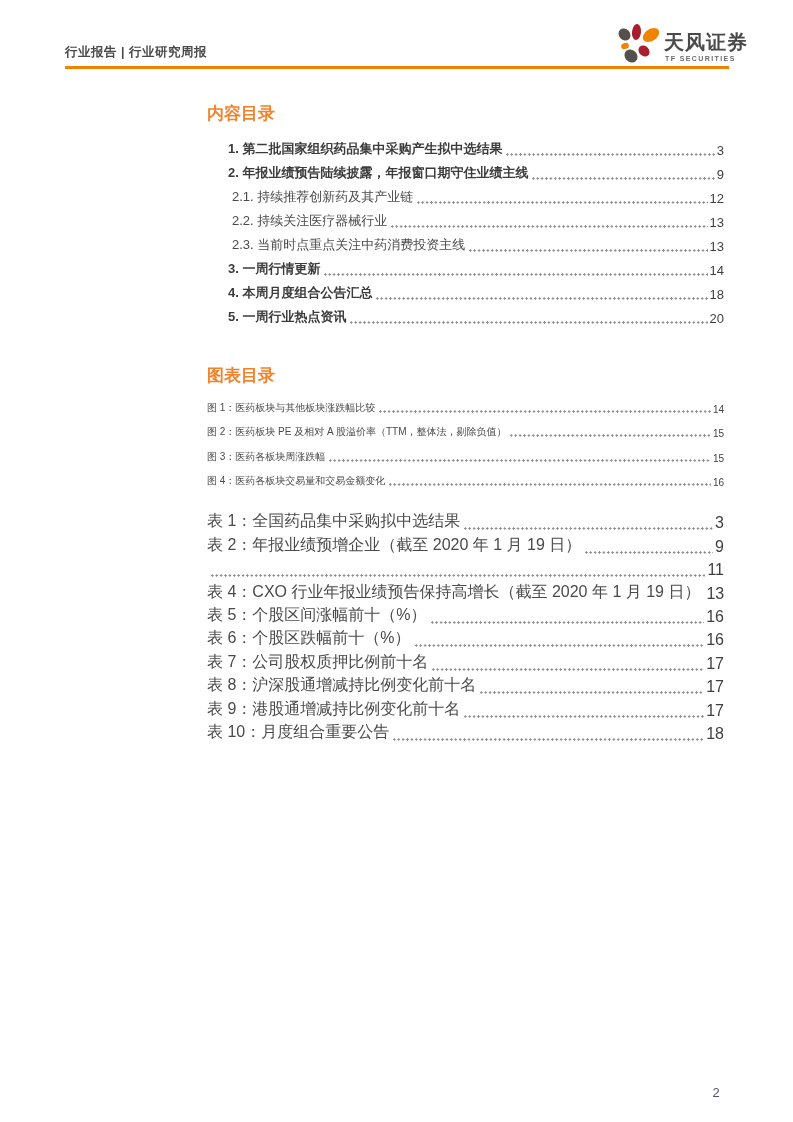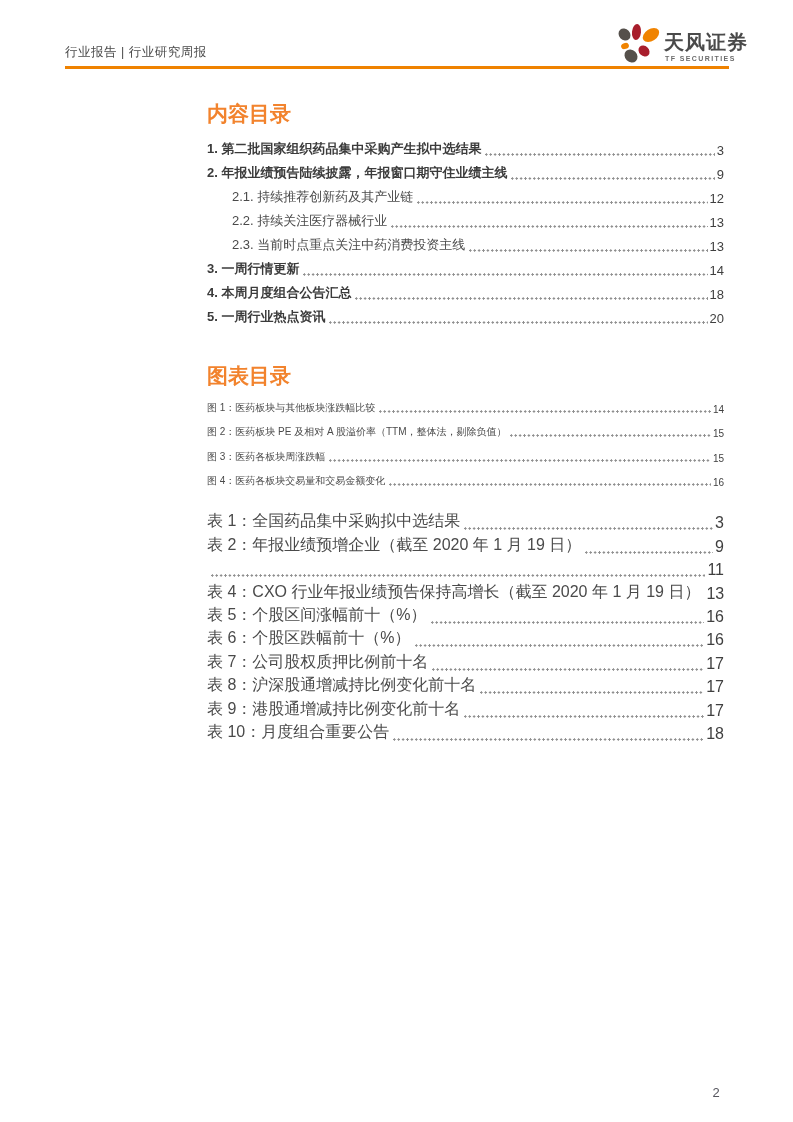"行业报告 | 行业研究周报" .header-title { font-weight: normal -> bold }
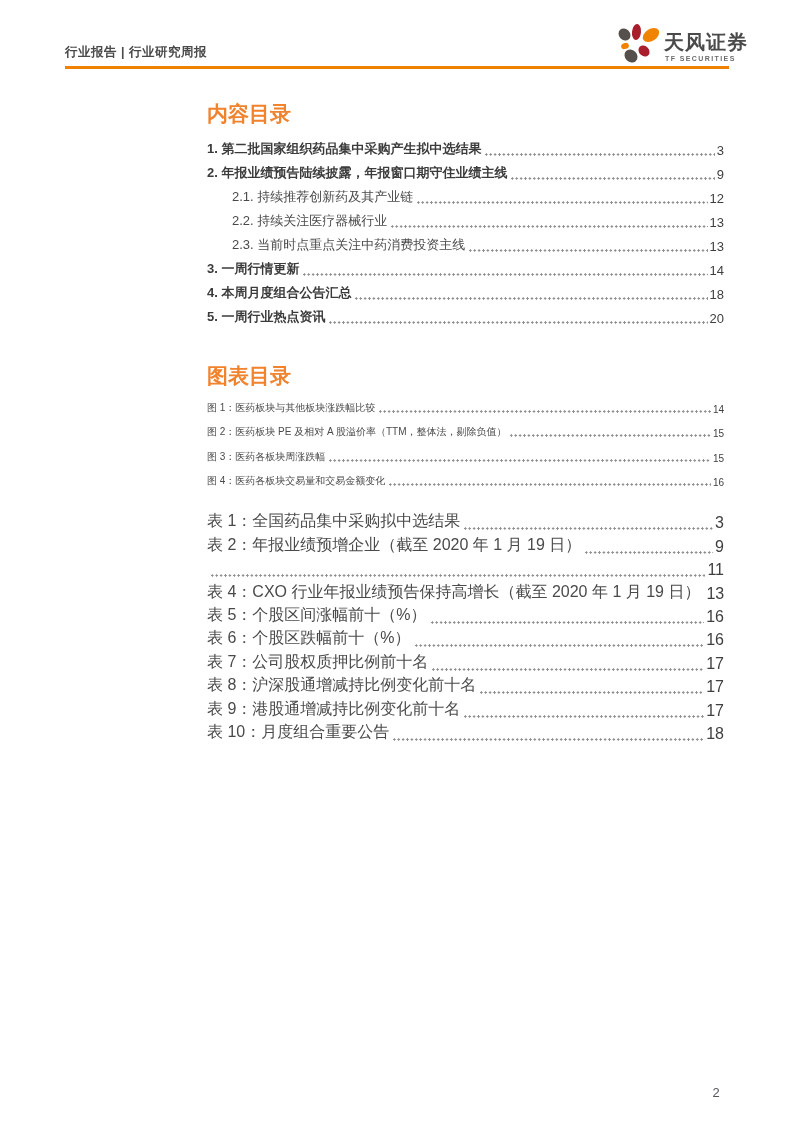"内容目录" .sec-title { font-size: 21px -> 17px }
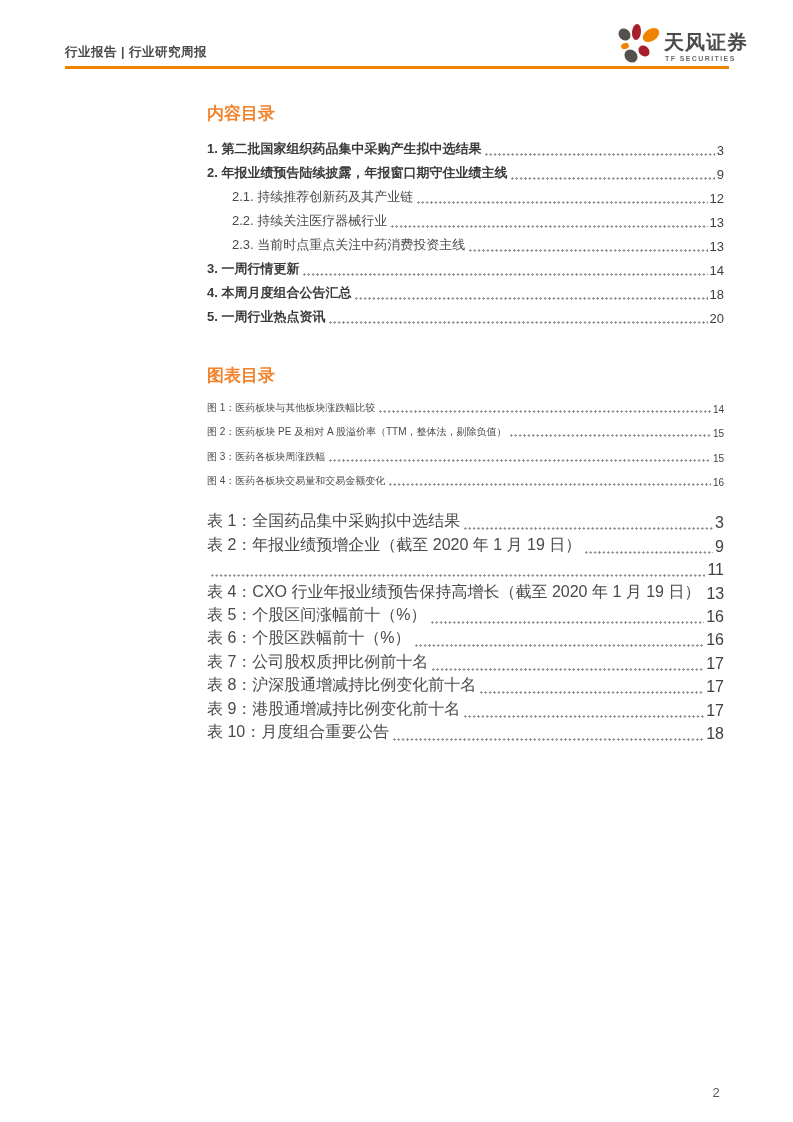"1. 第二批国家组织药品集中采购产生拟中选结果" .row.lv1 .lbl { margin-left: none -> 21px }
